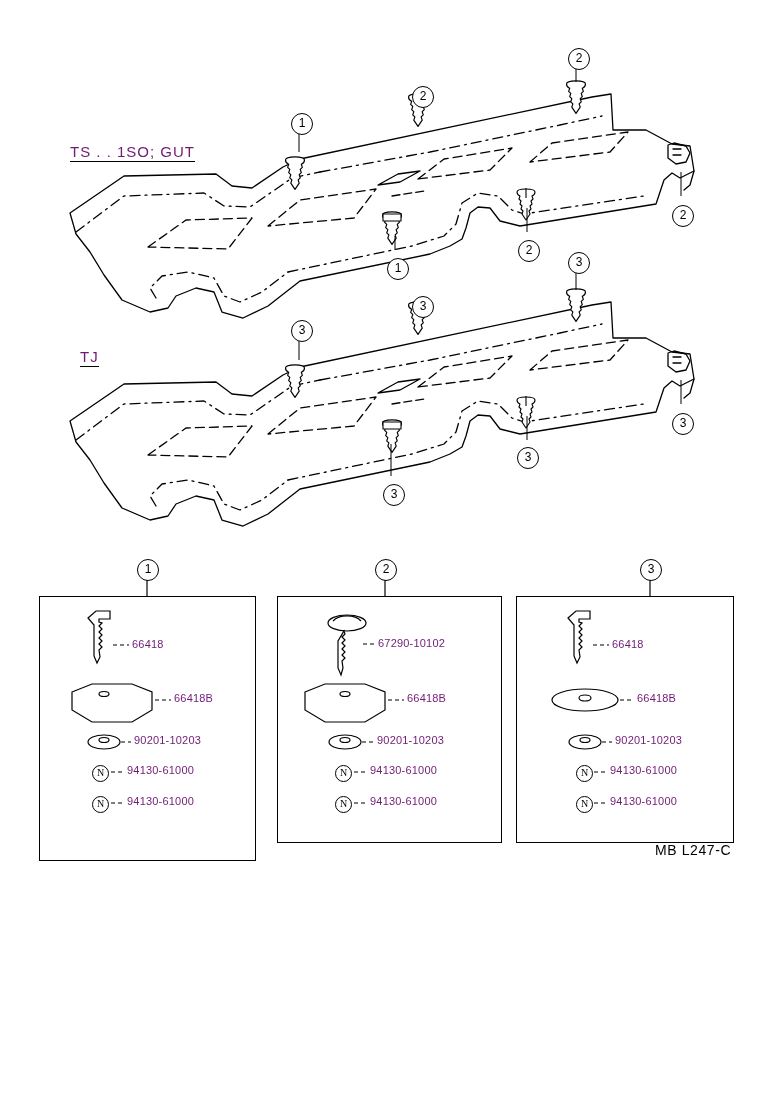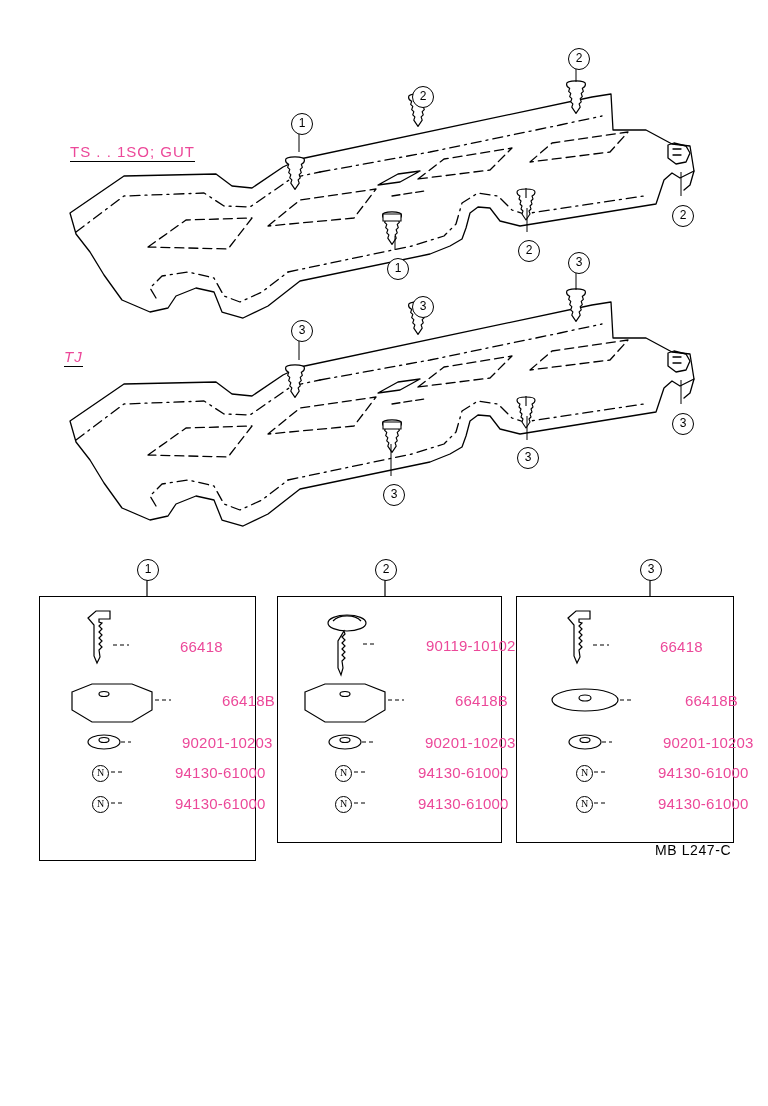"TS . . 1SO; GUT" .txt { color: #ec4899 -> #701a75 }
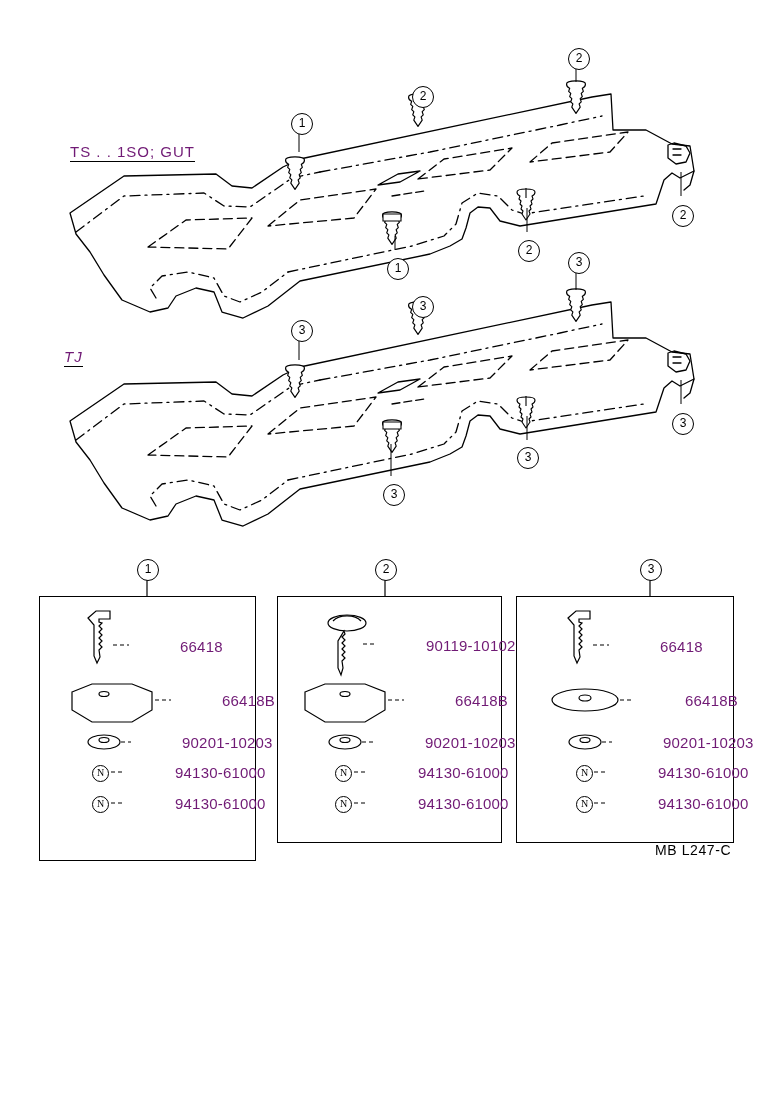"TJ" div.txt { font-style: italic -> none; left: 64px -> 80px }
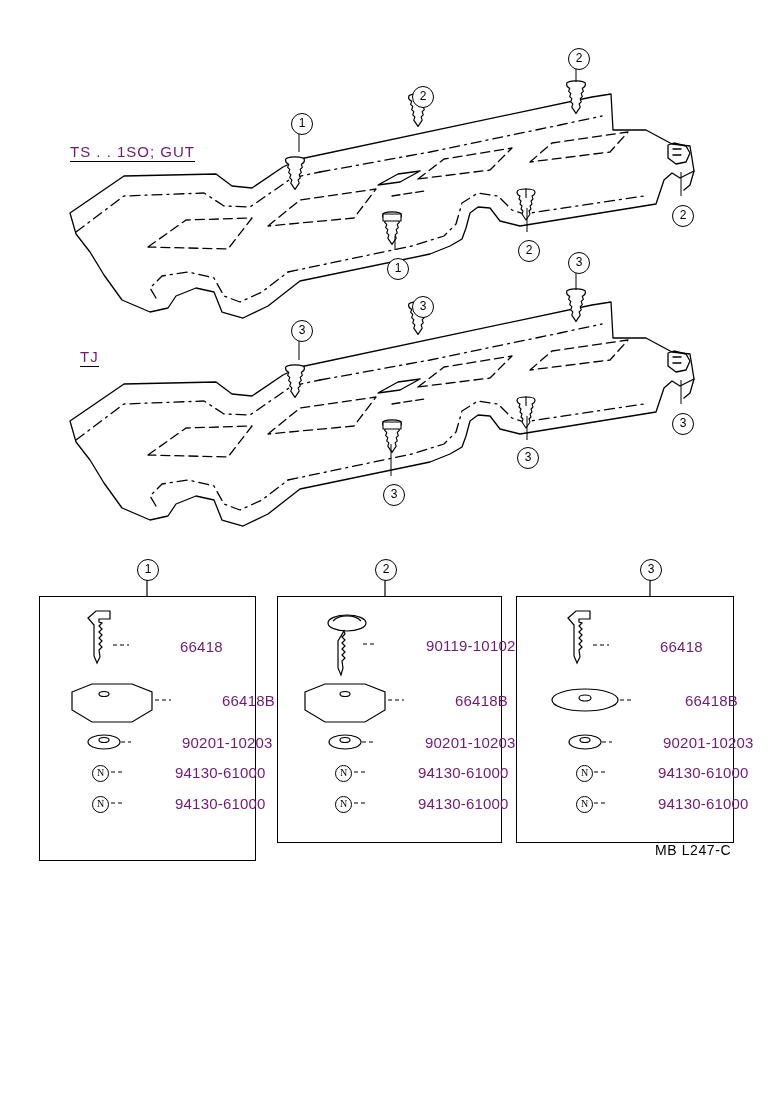"66418" .partno { font-size: 15px -> 11px; margin-left: 48px -> none }
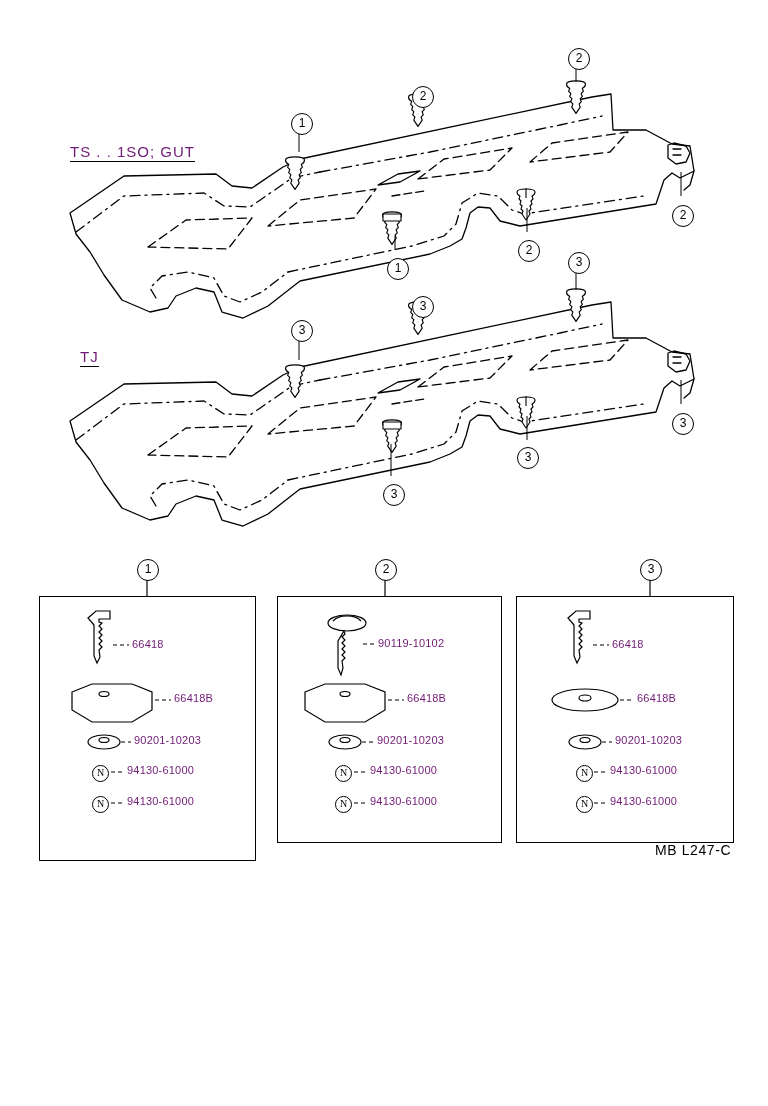"90119-10102" div.txt { text: 90119-10102 -> 67290-10102 }
